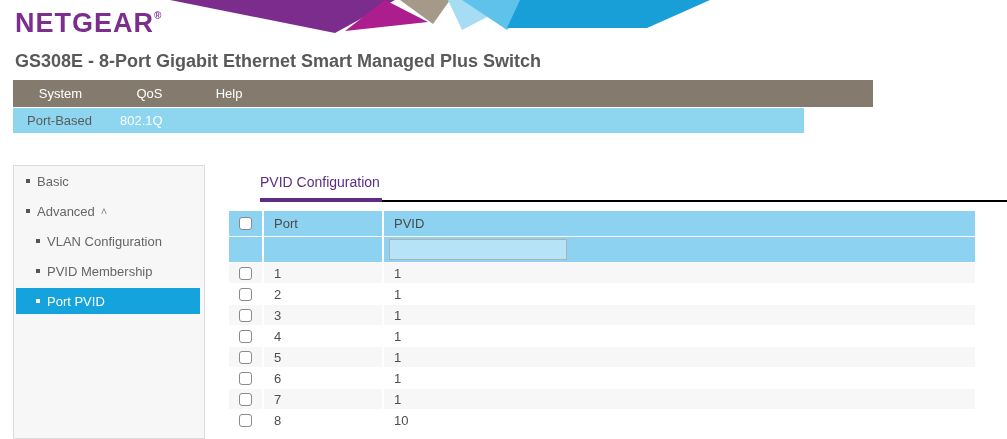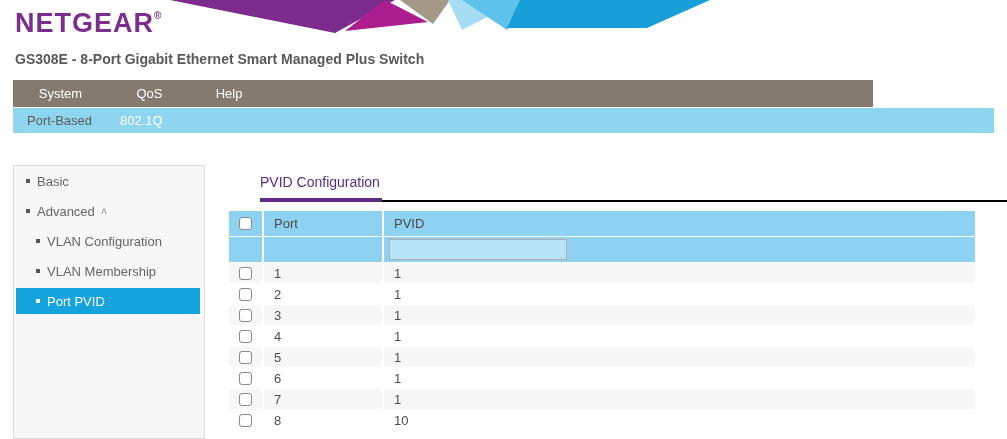"GS308E - 8-Port Gigabit Ethernet" .device-title { font-size: 14px -> 18px }
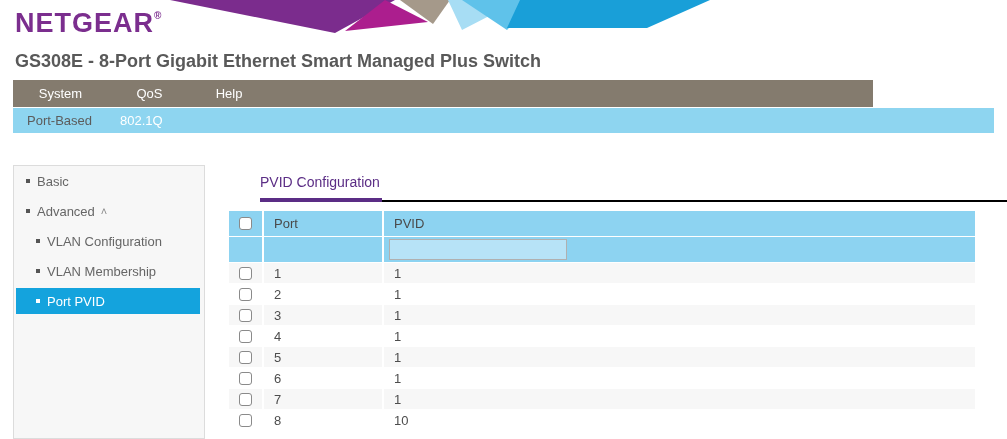"Port-Based" .subnav { width: 981px -> 791px }
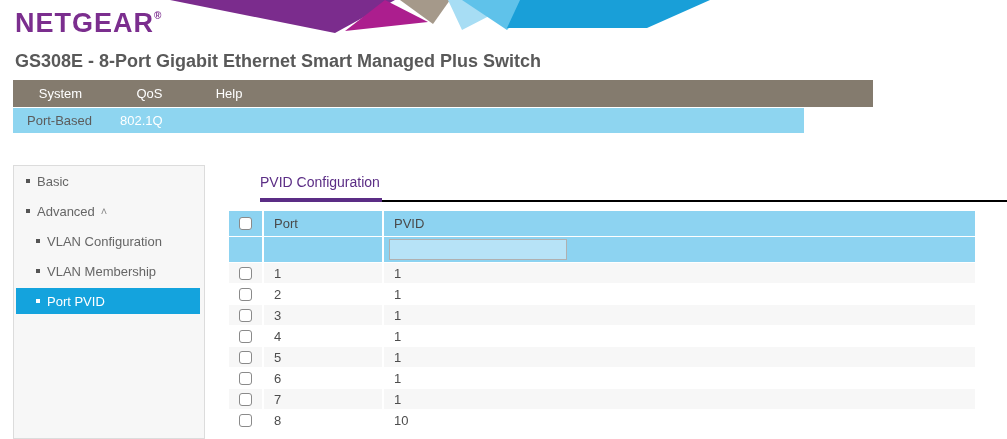"VLAN Membership" span.lbl { text: VLAN -> PVID }
